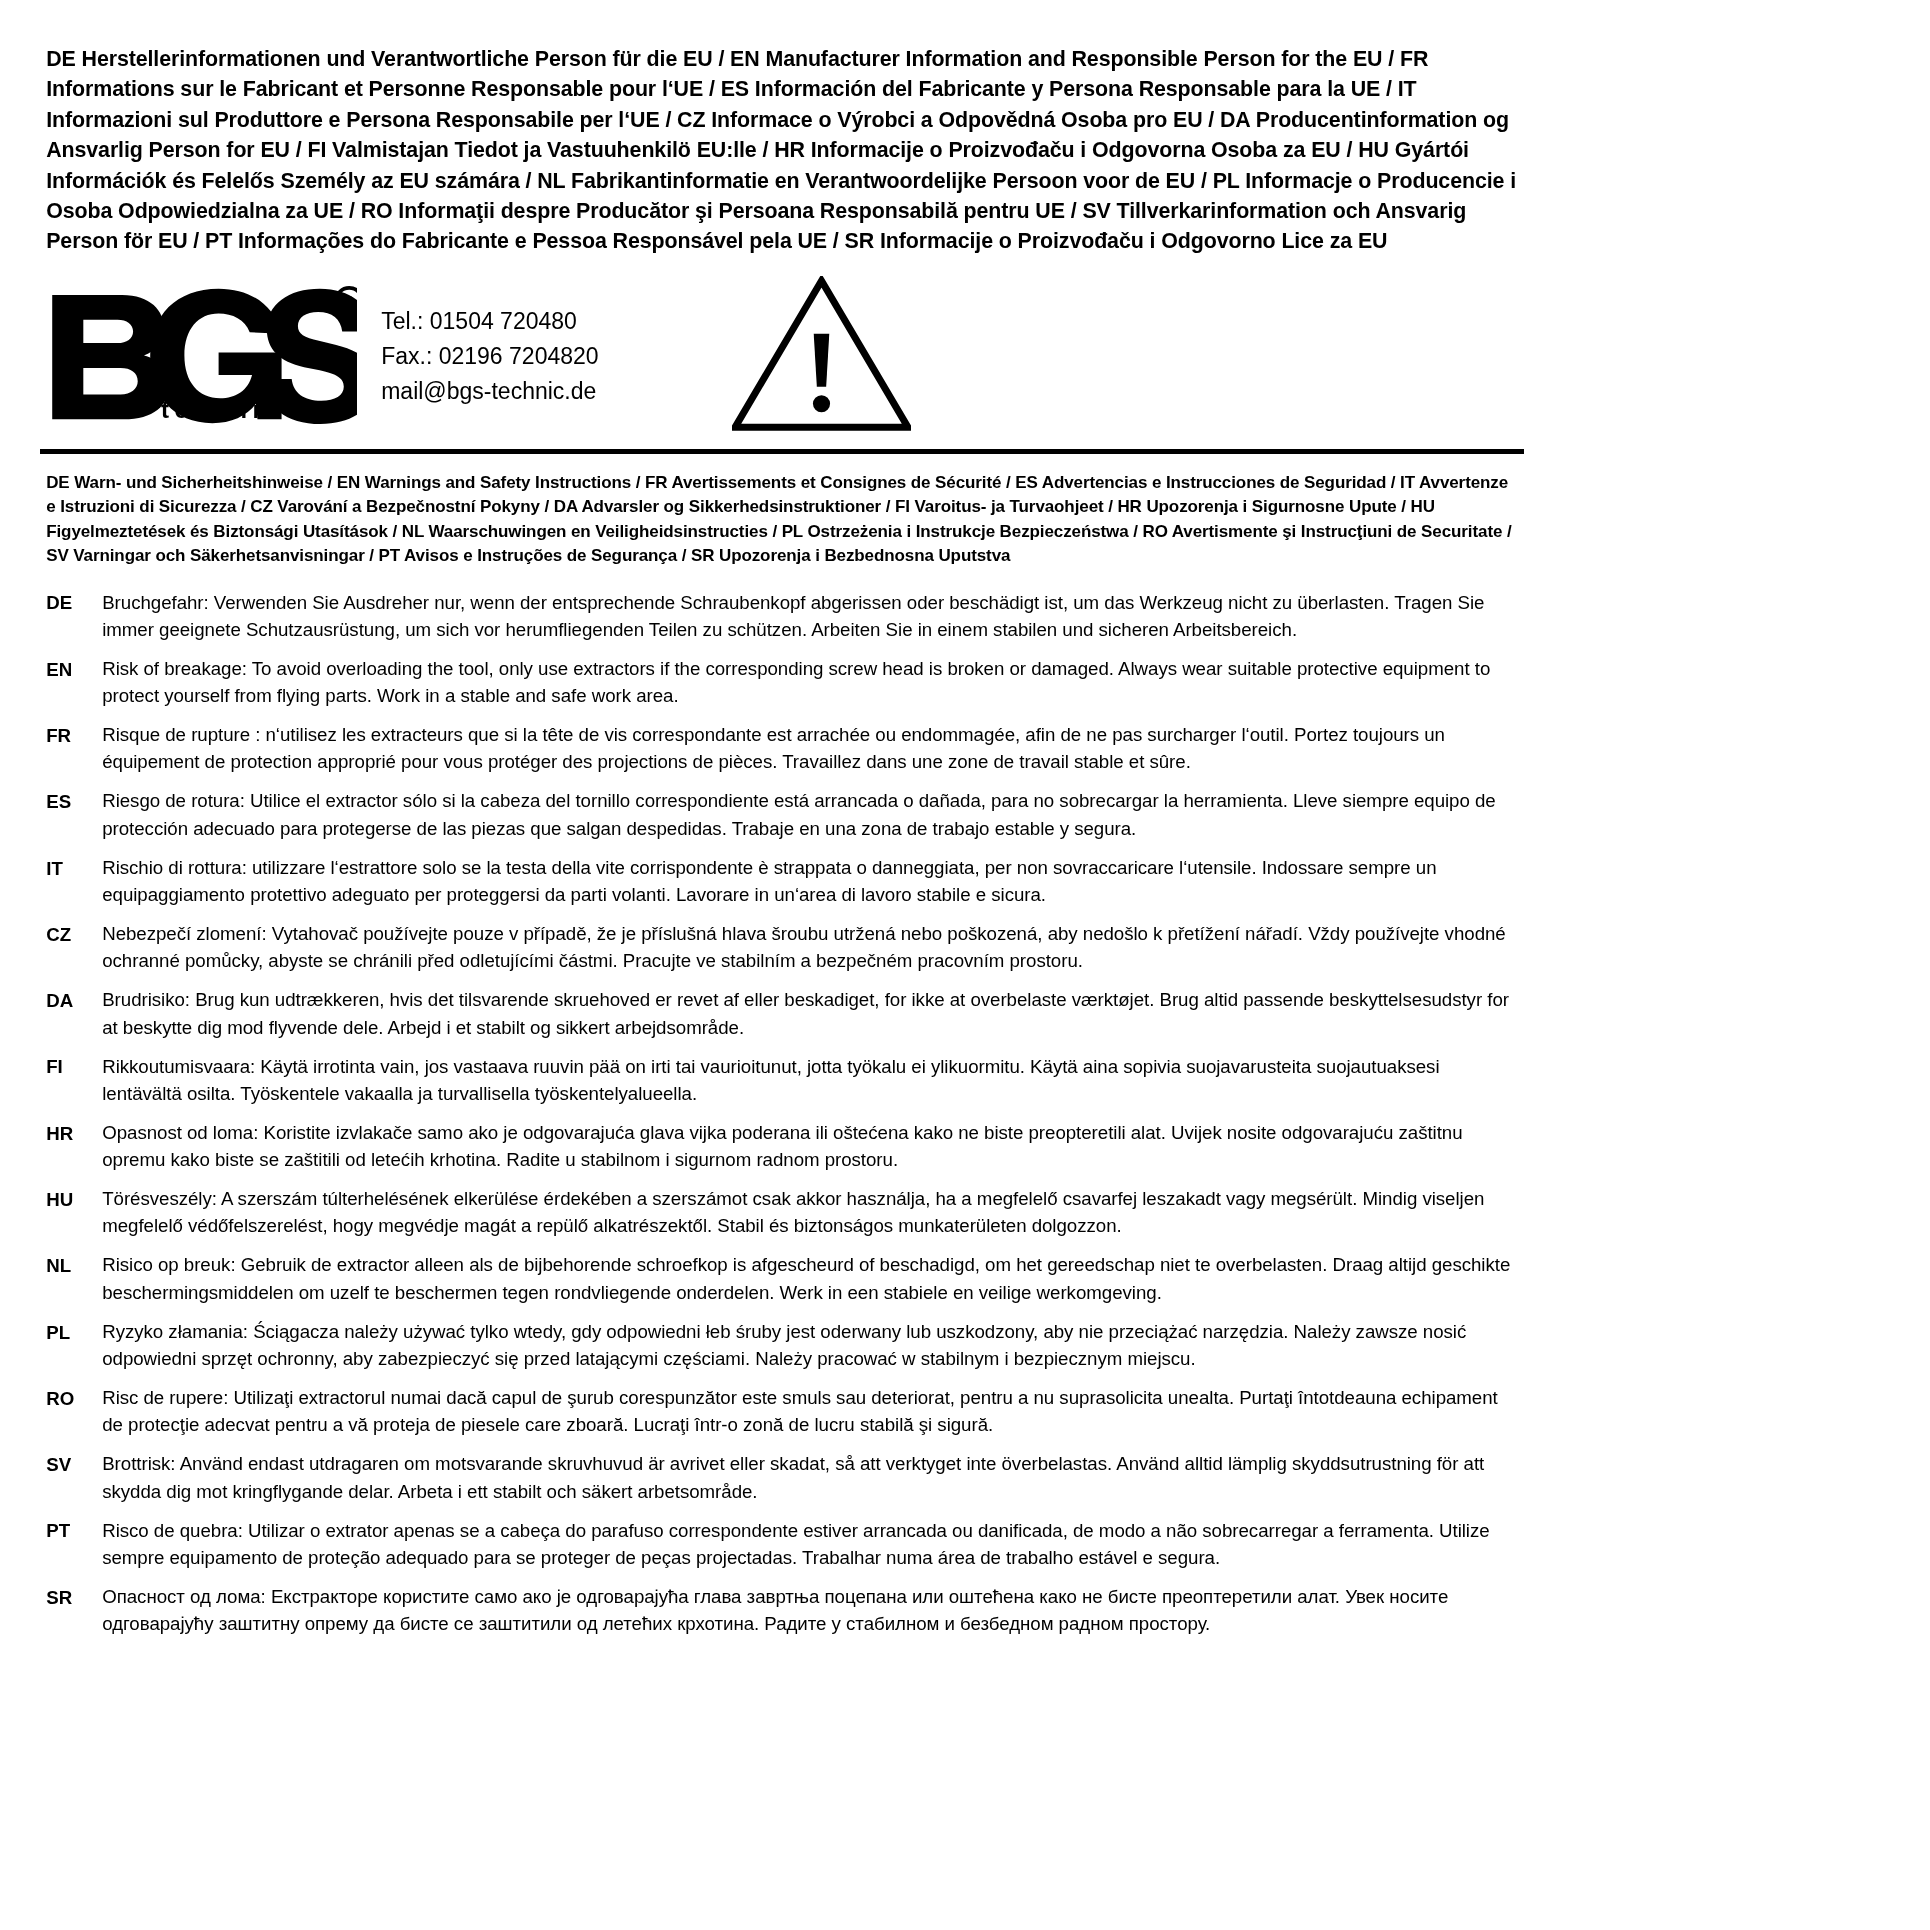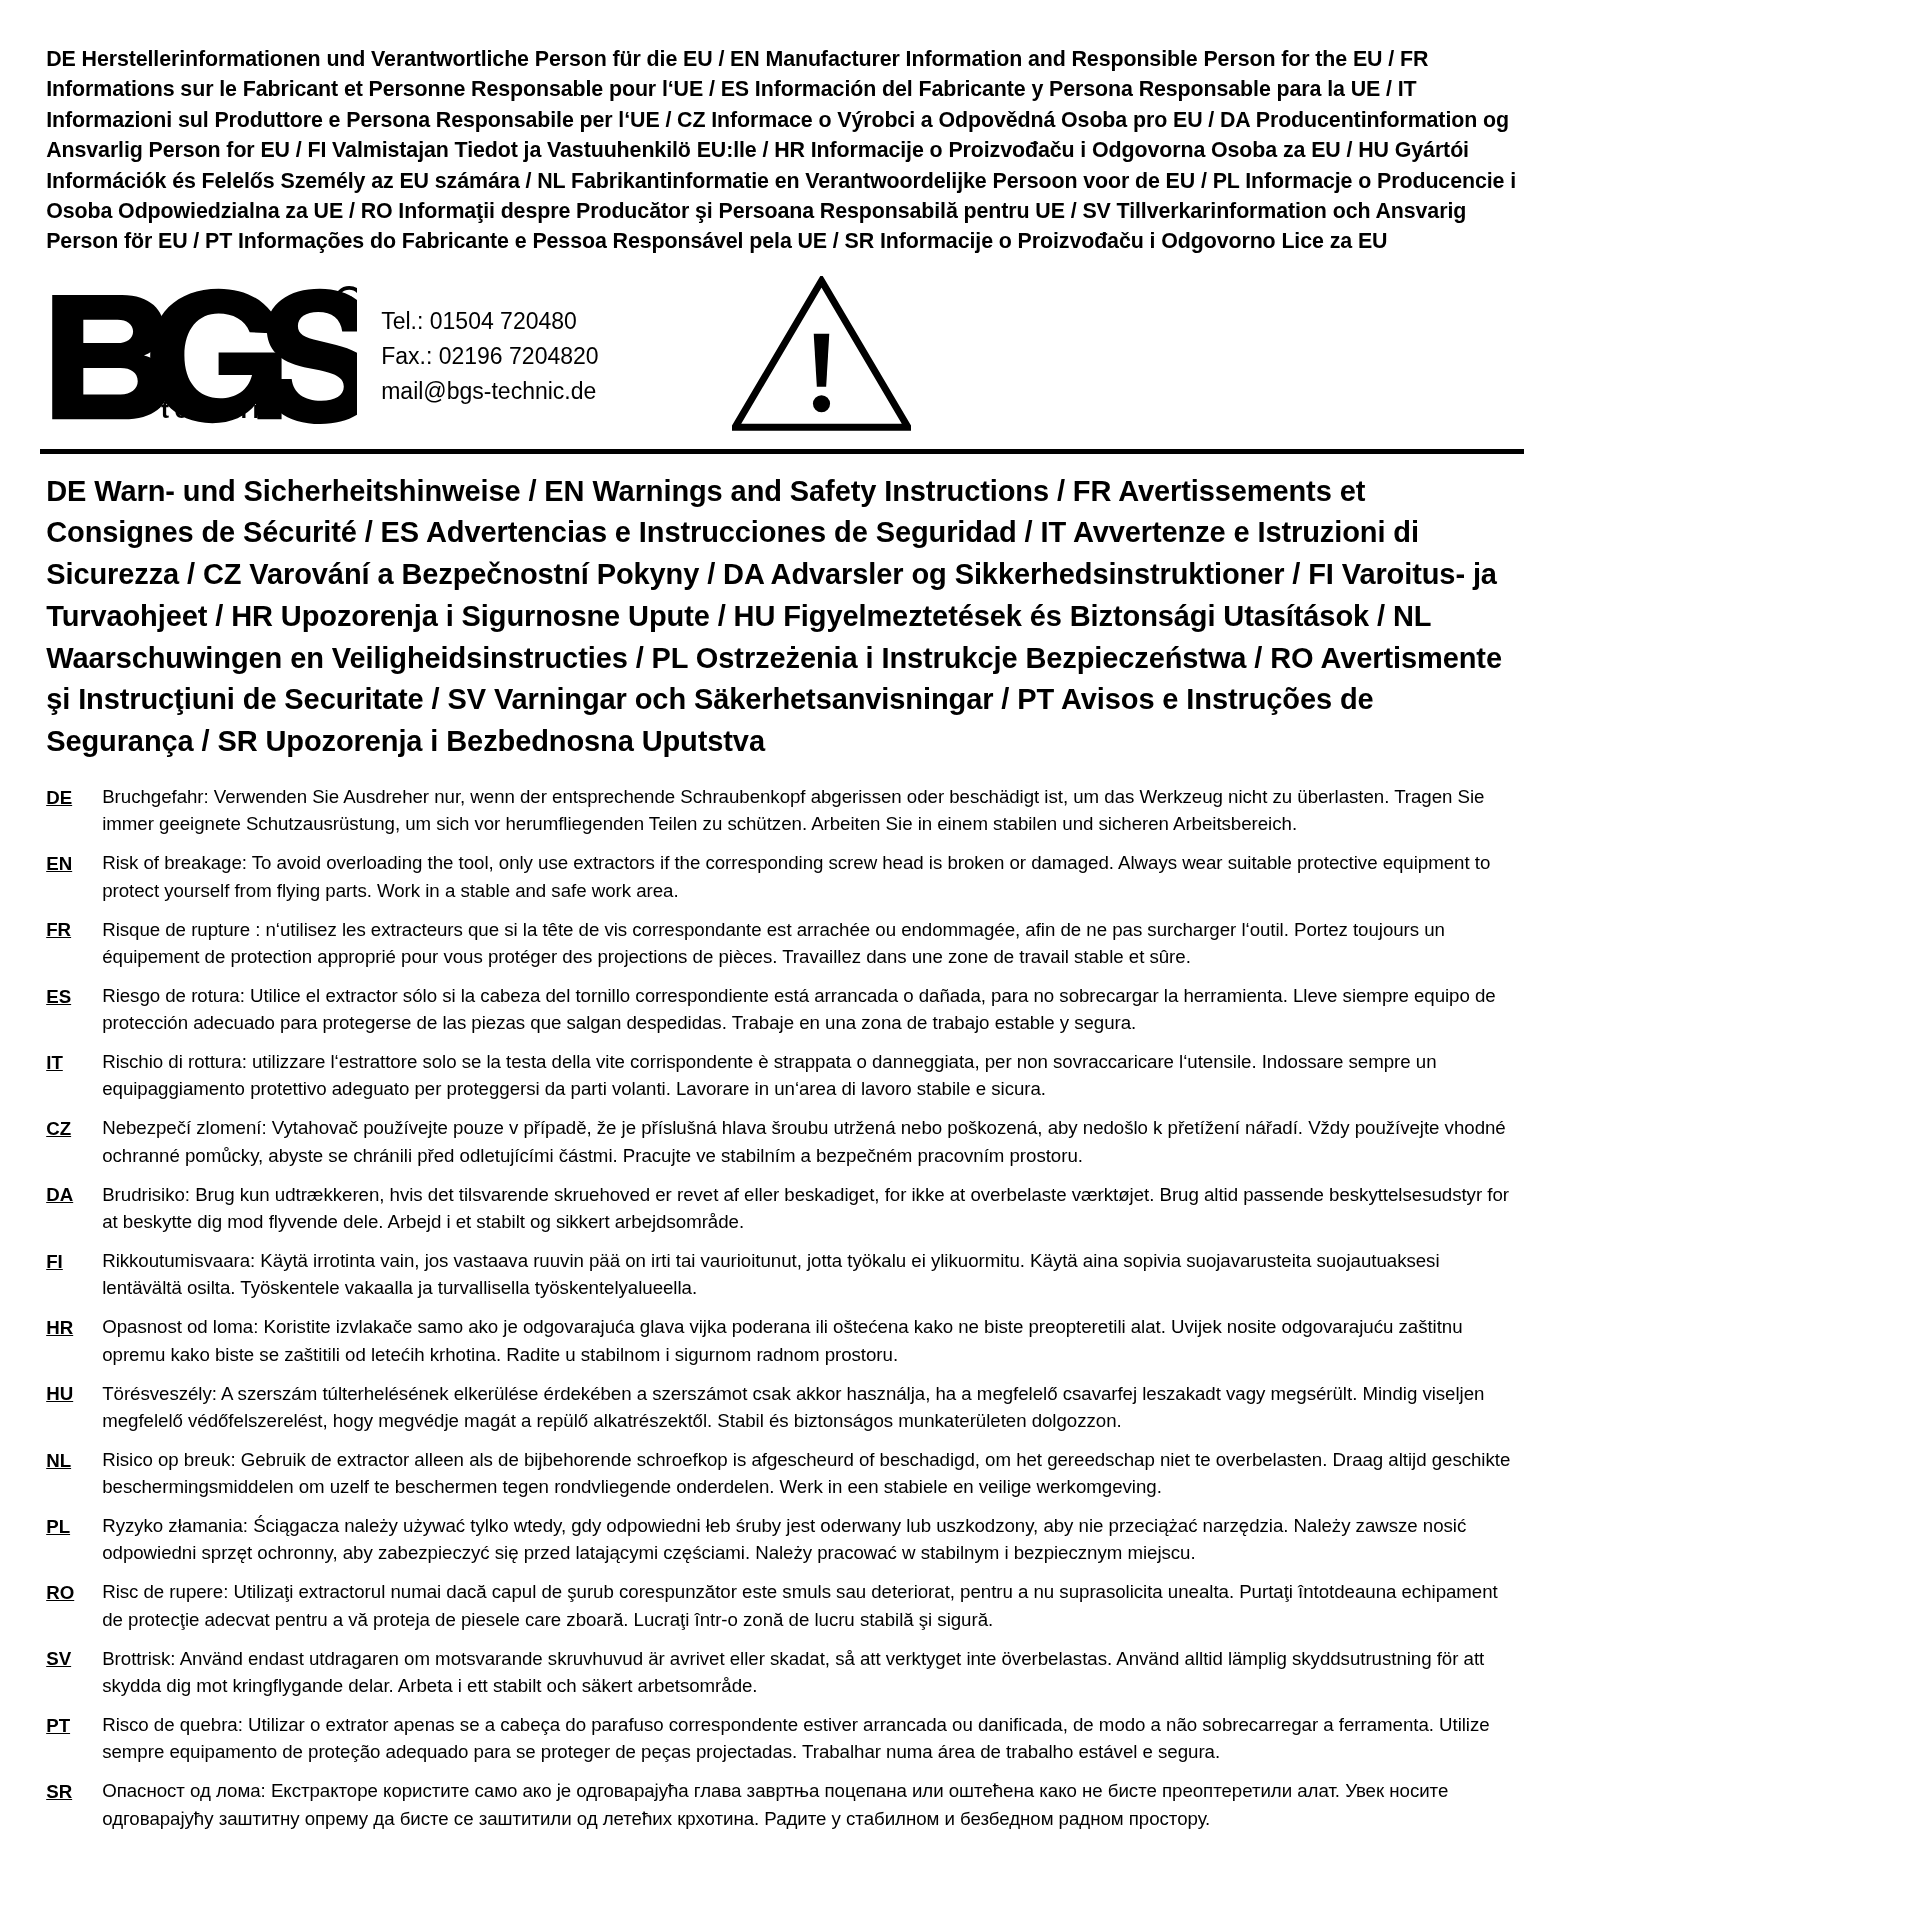"DE Warn- und Sicherheitshinweise /" .safety-heading { font-size: 29px -> 17px }
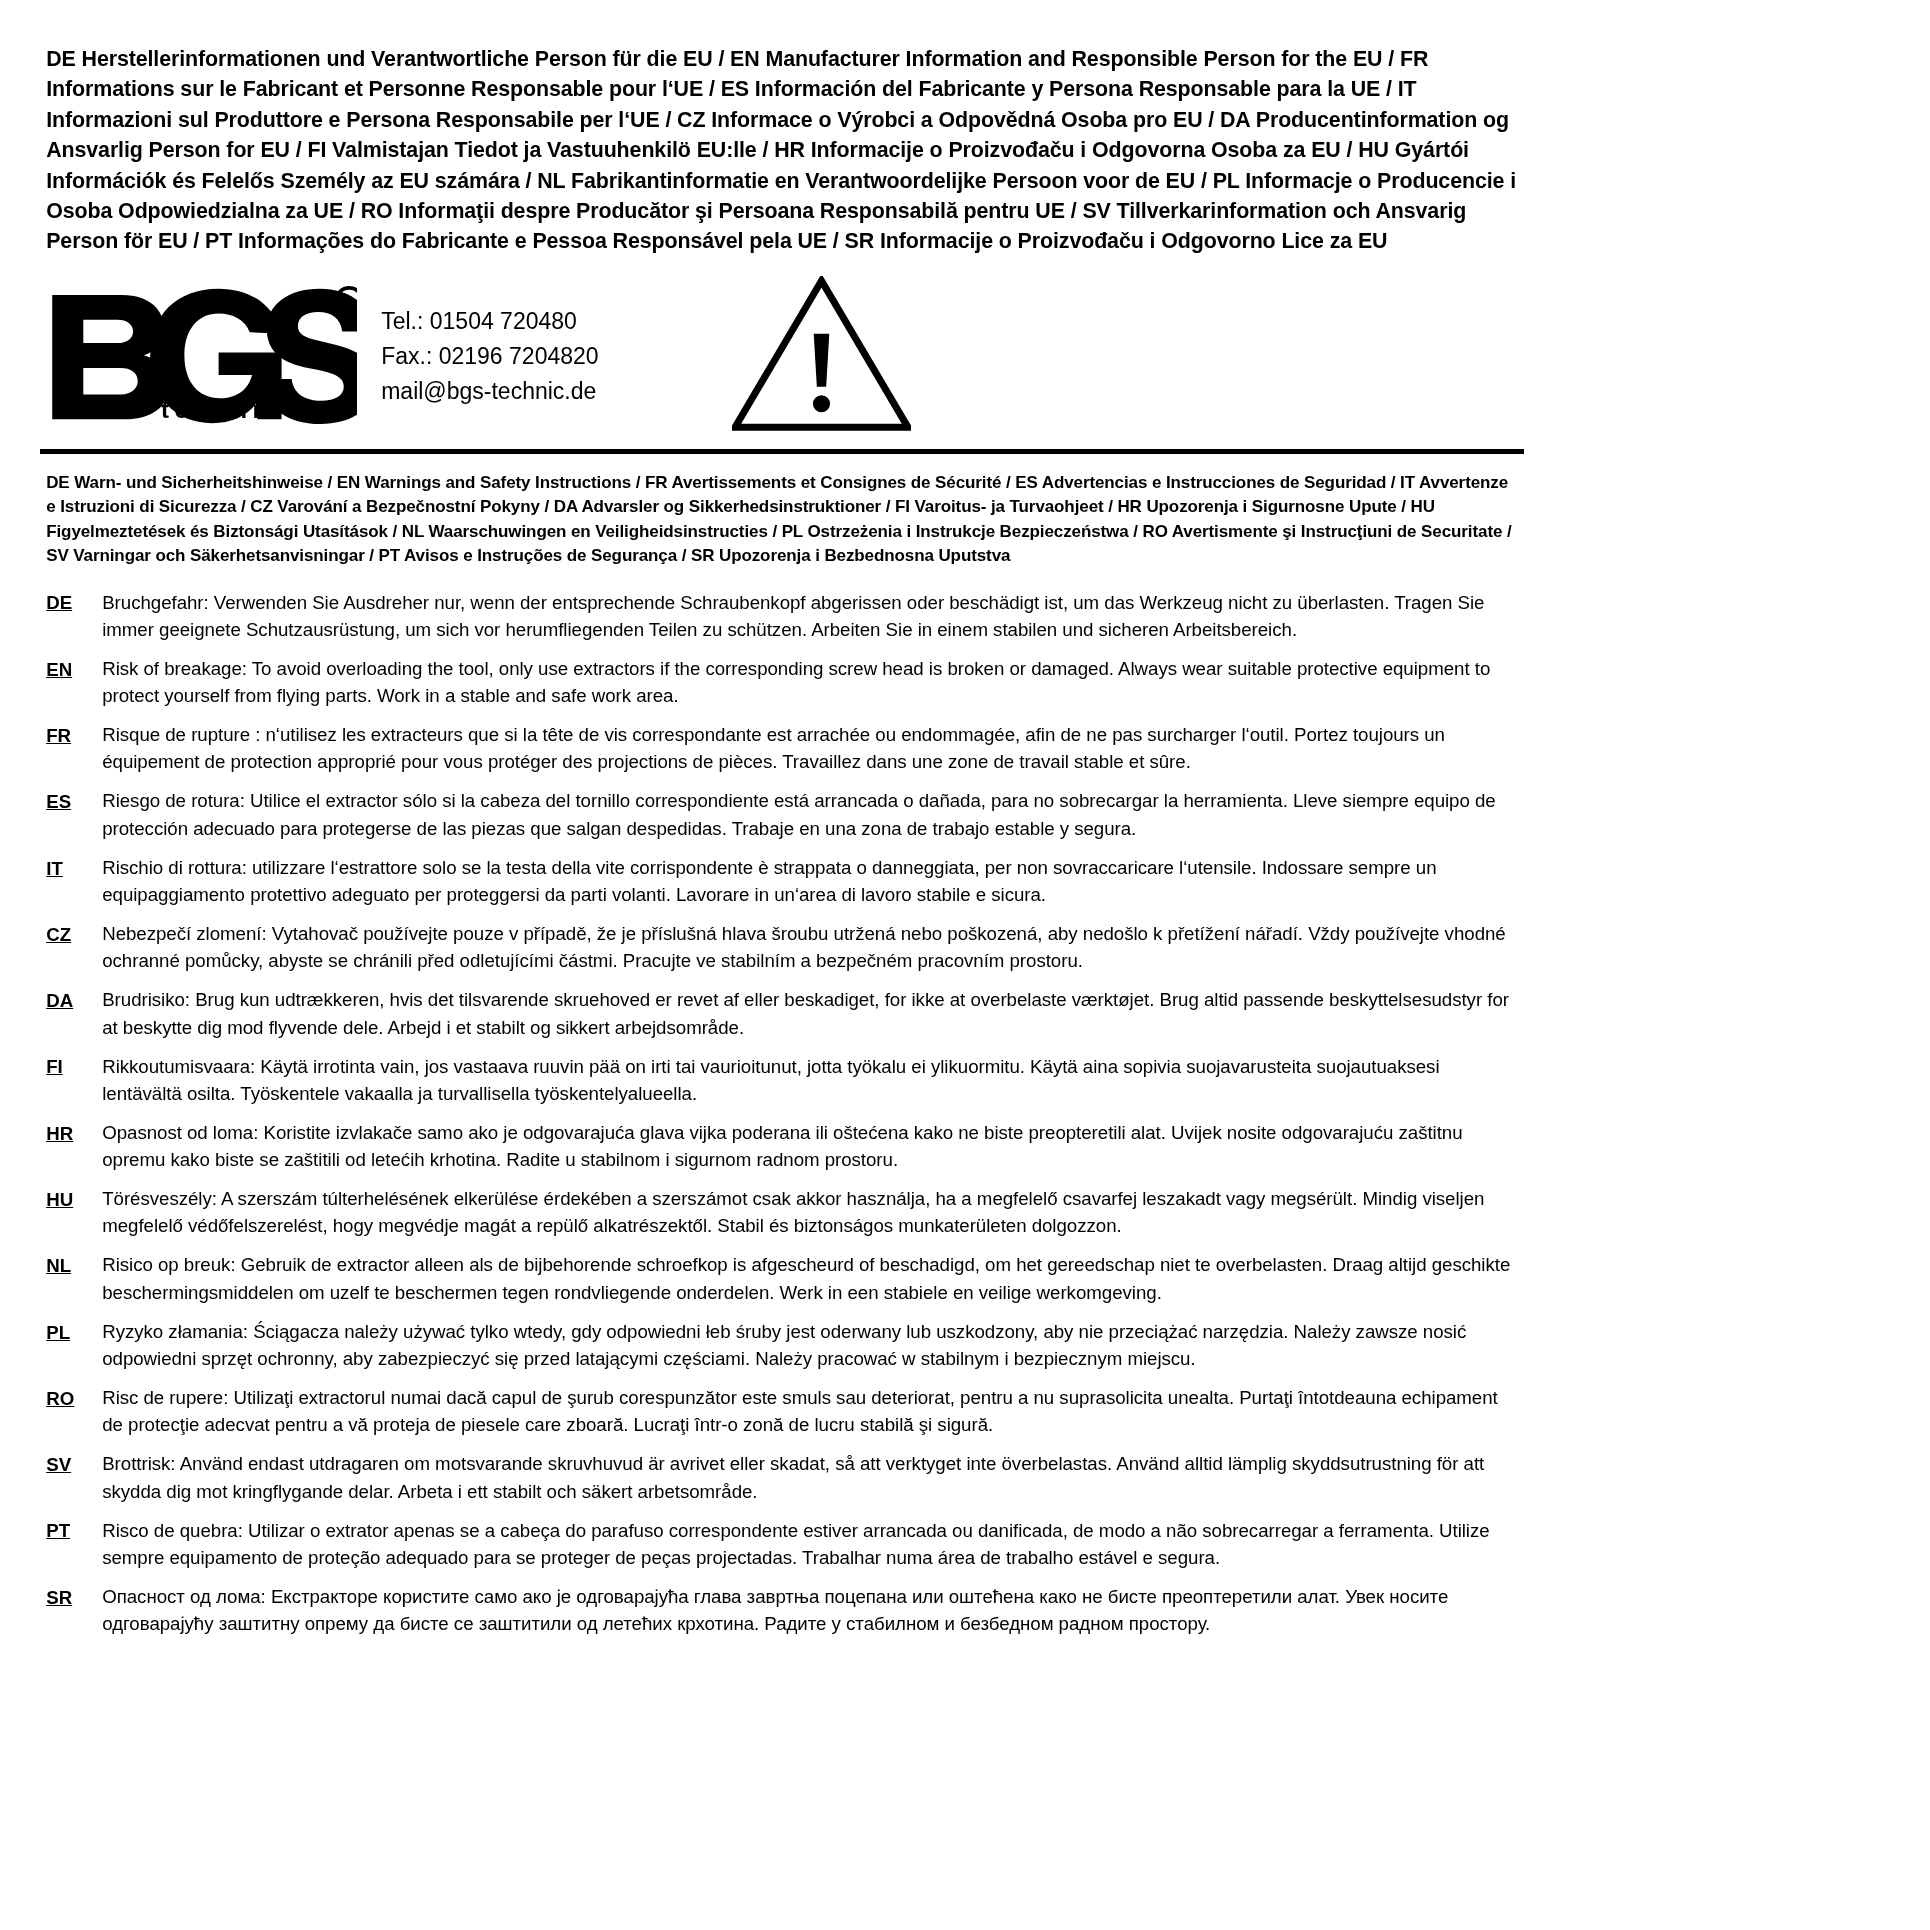"DE" .lang-code { text-decoration: underline -> none }
